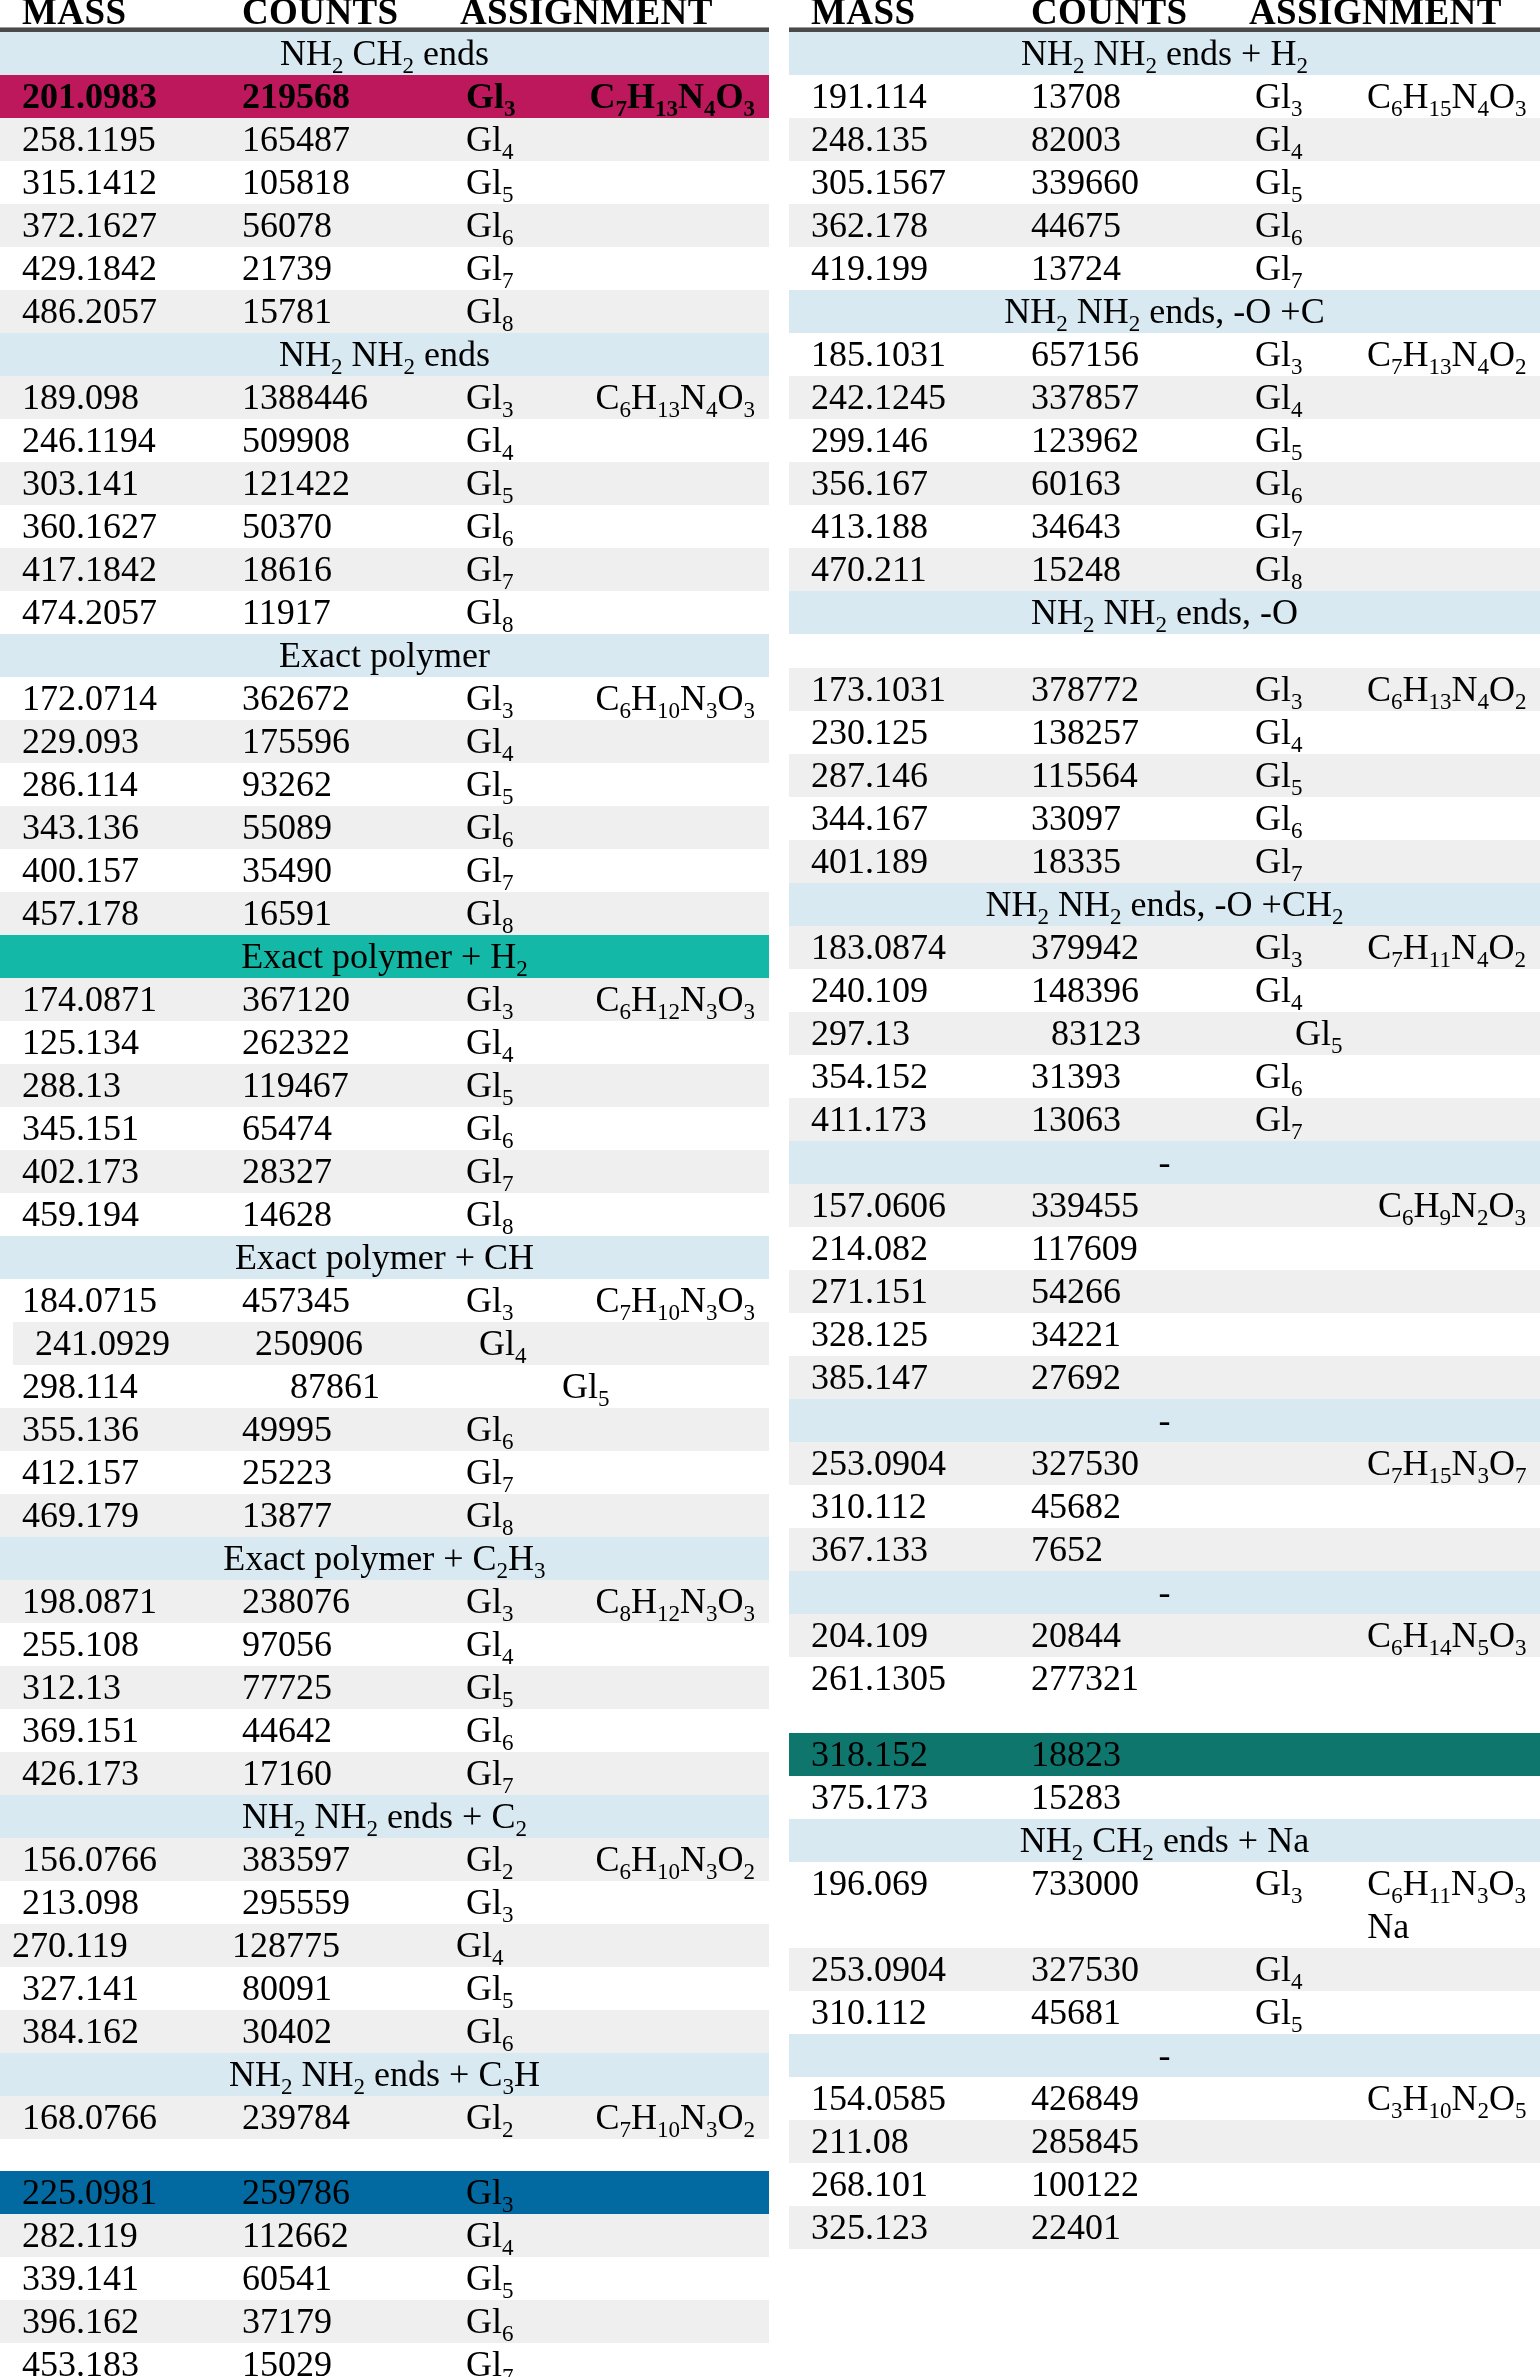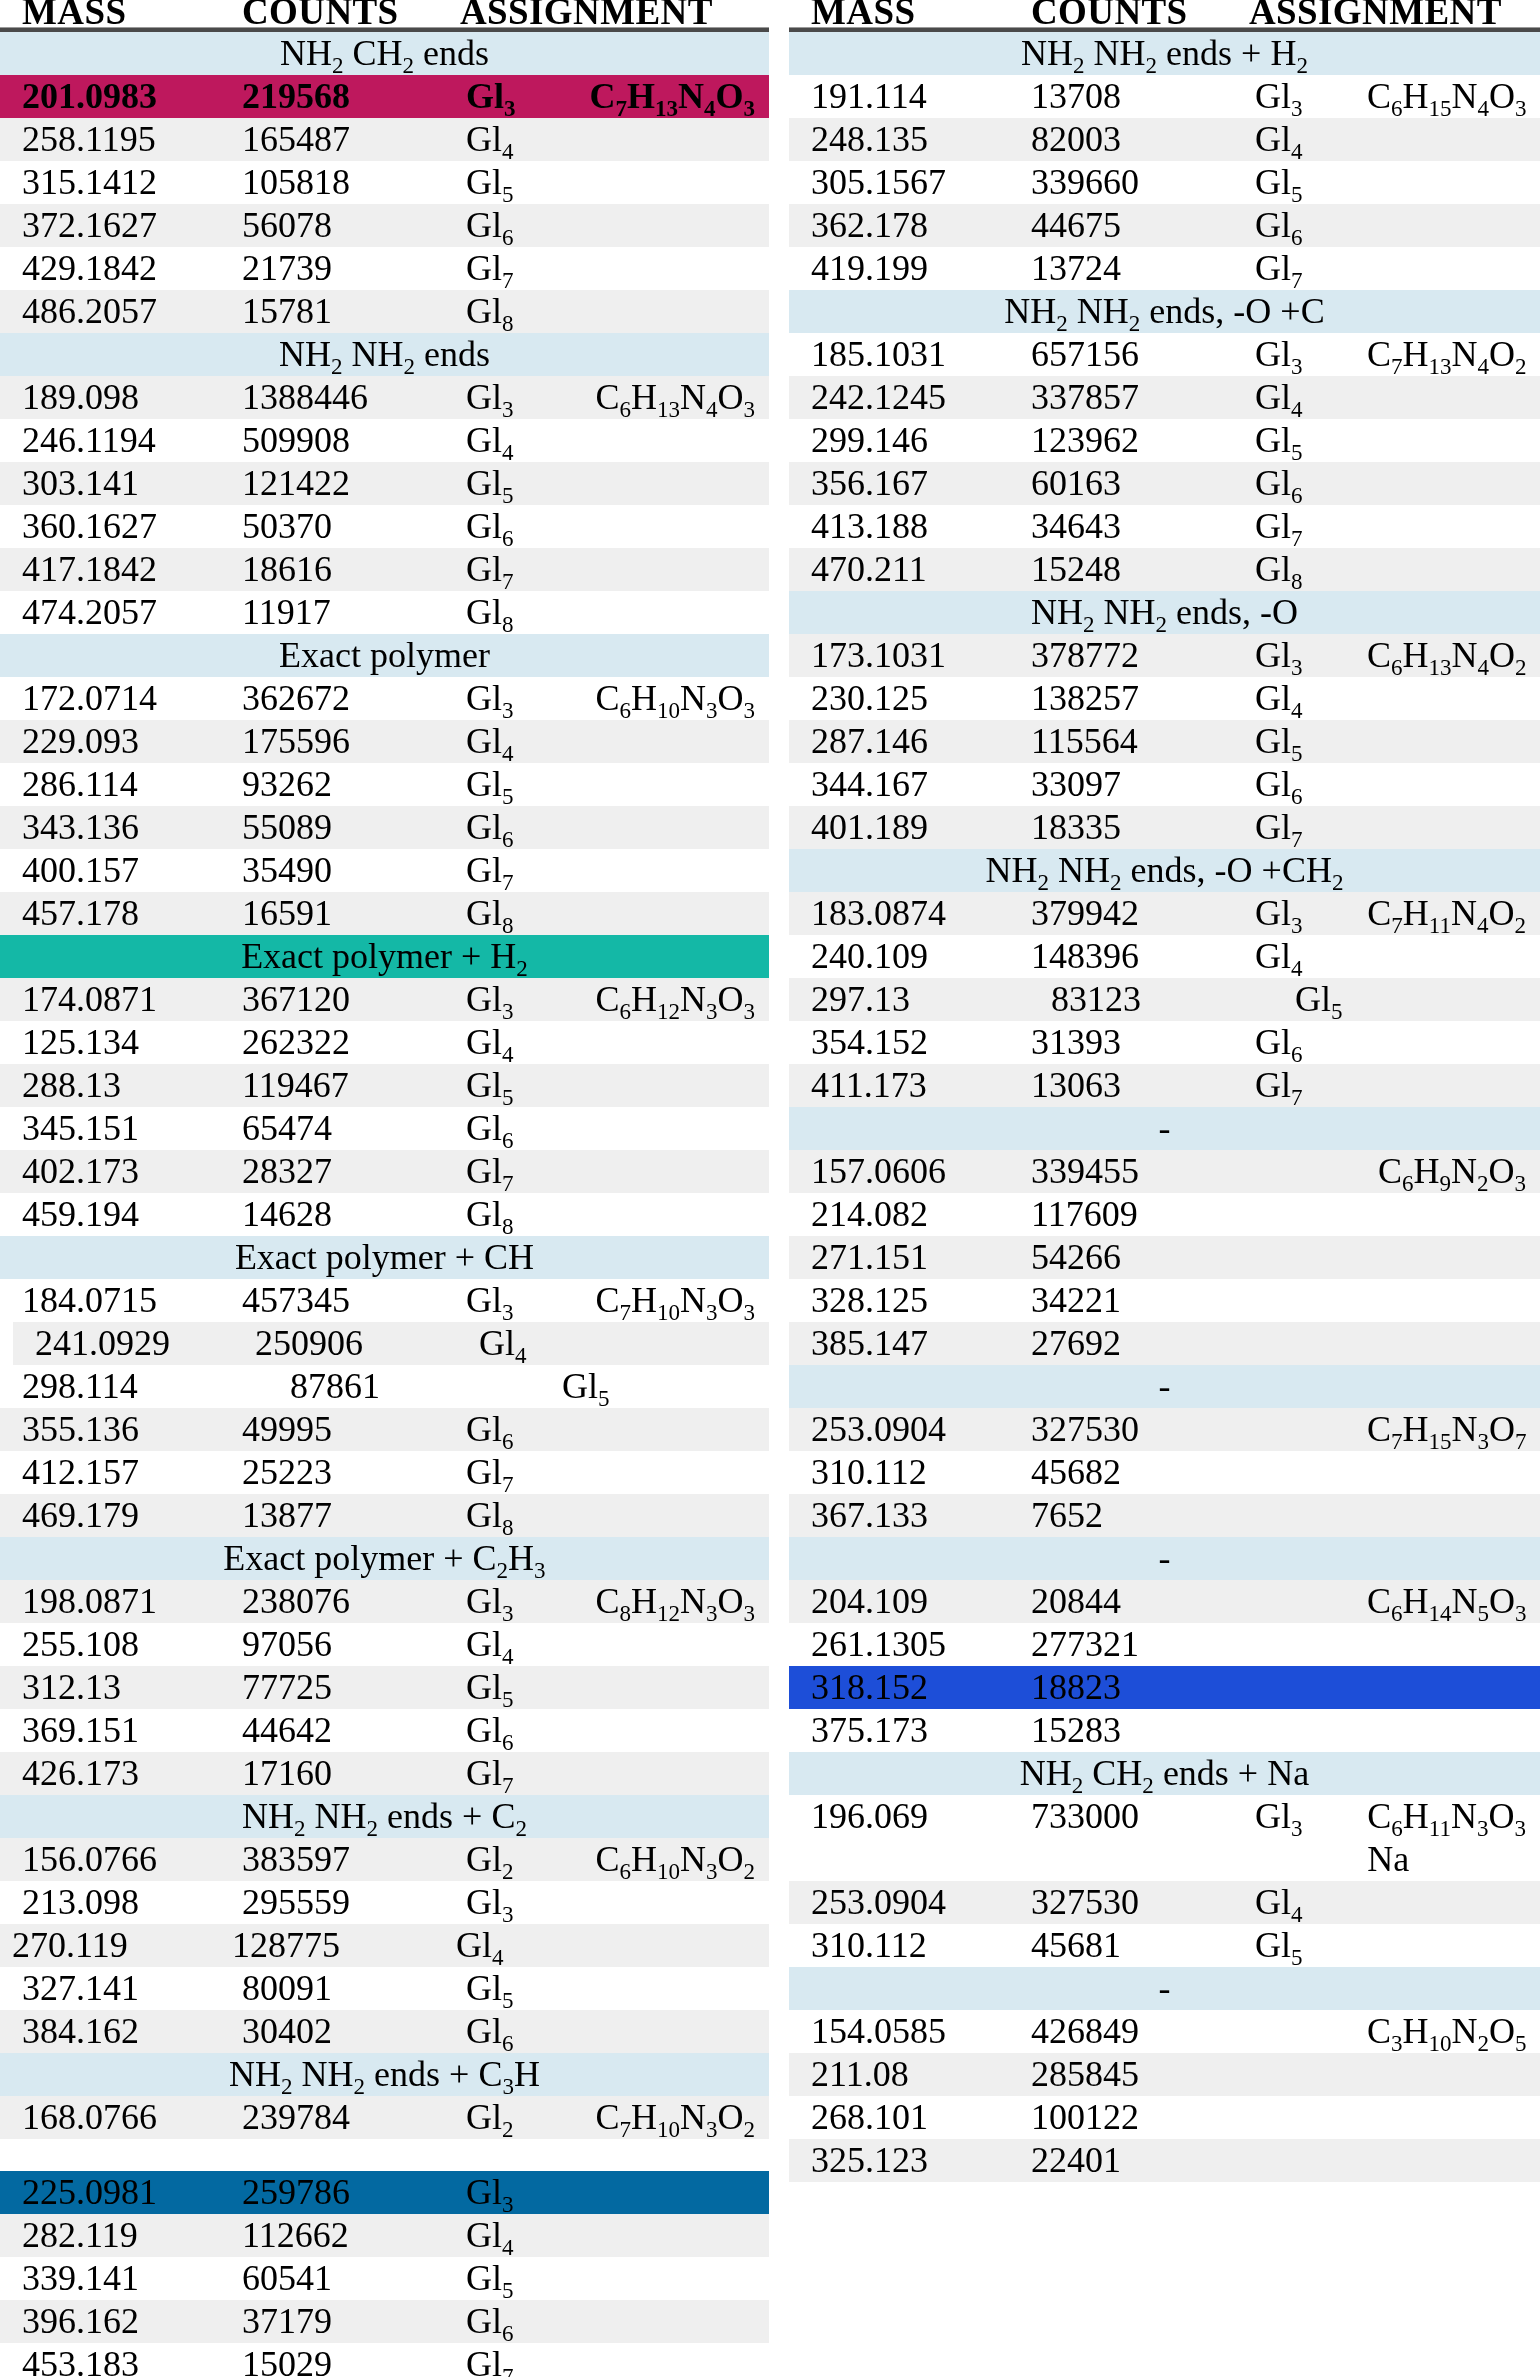"173.1031" div.row { margin-top: none -> 34px }
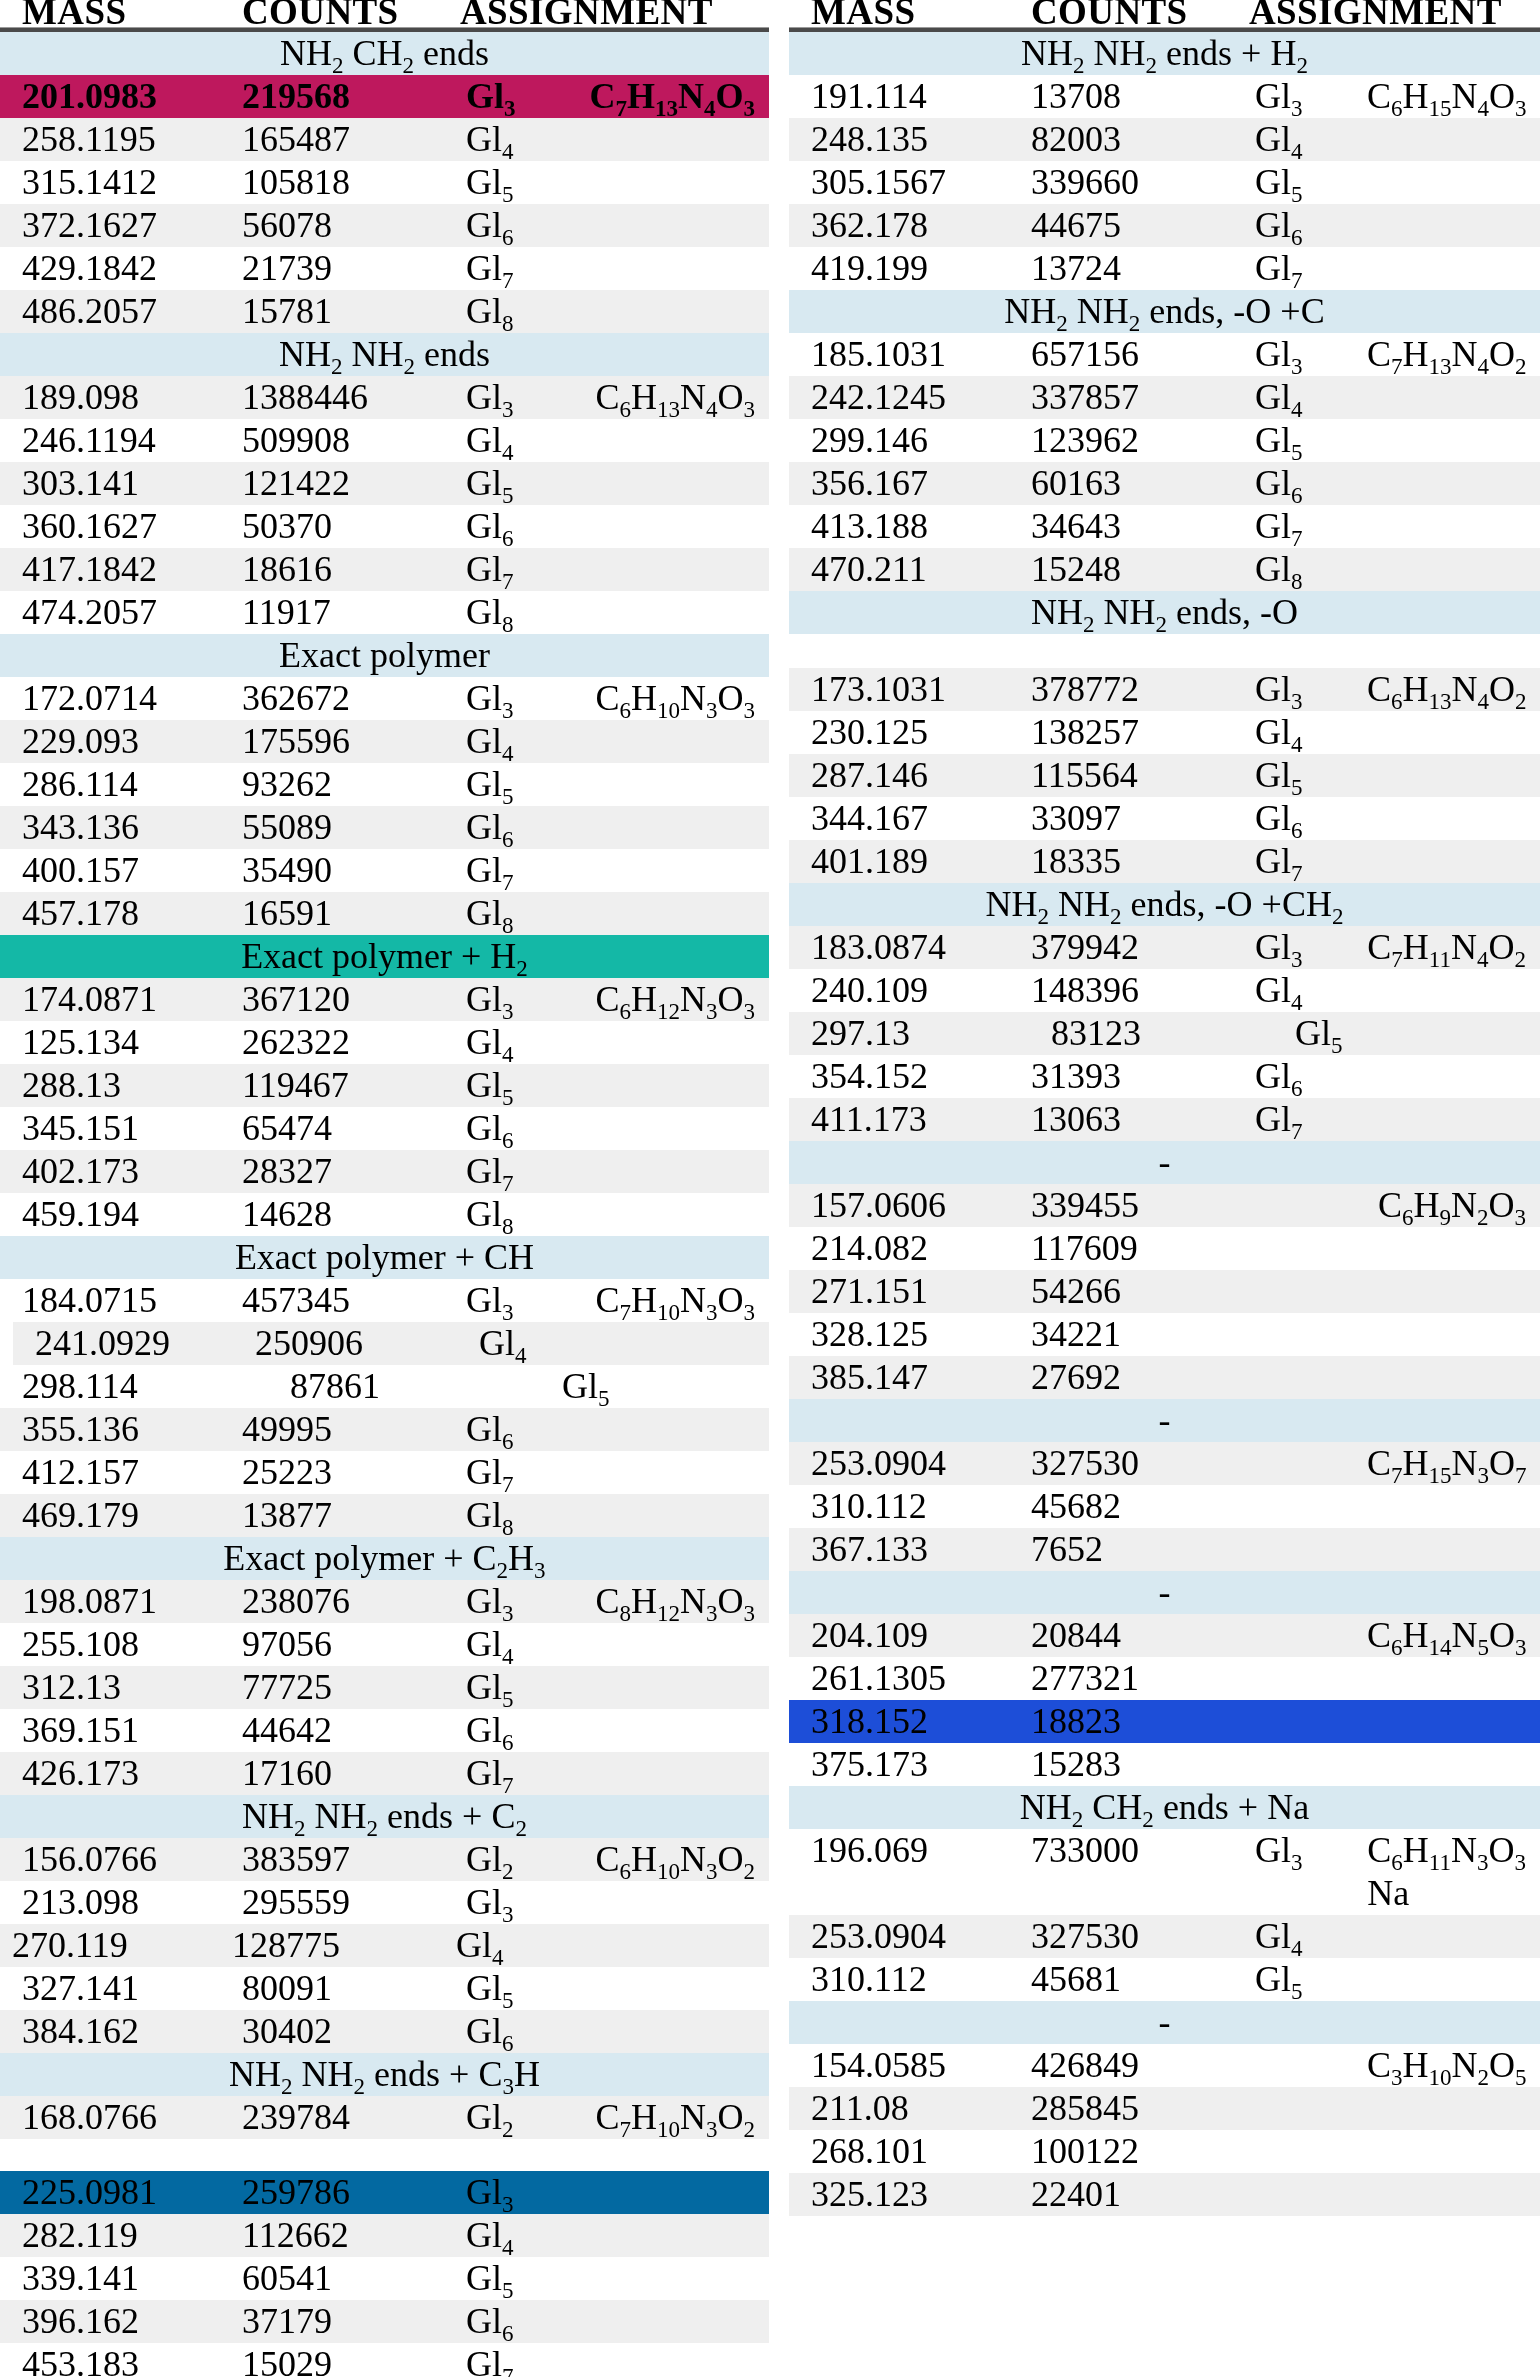"318.152" div.row { background: #1d4ed8 -> #0f766e; margin-top: none -> 33px }
